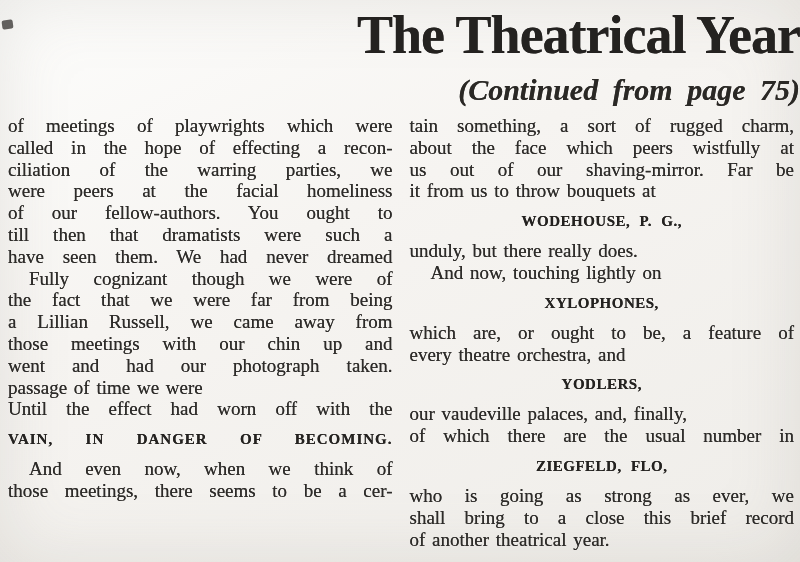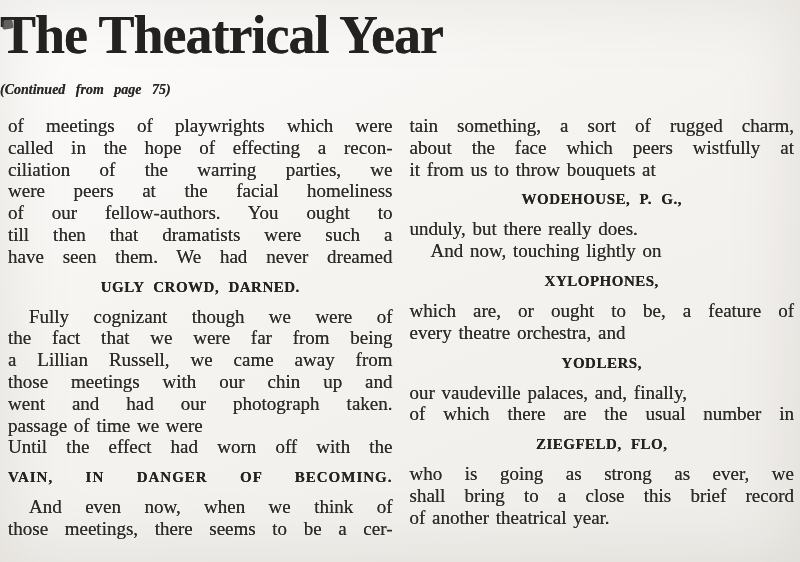"The Theatrical Year" .title { text-align: left -> right }
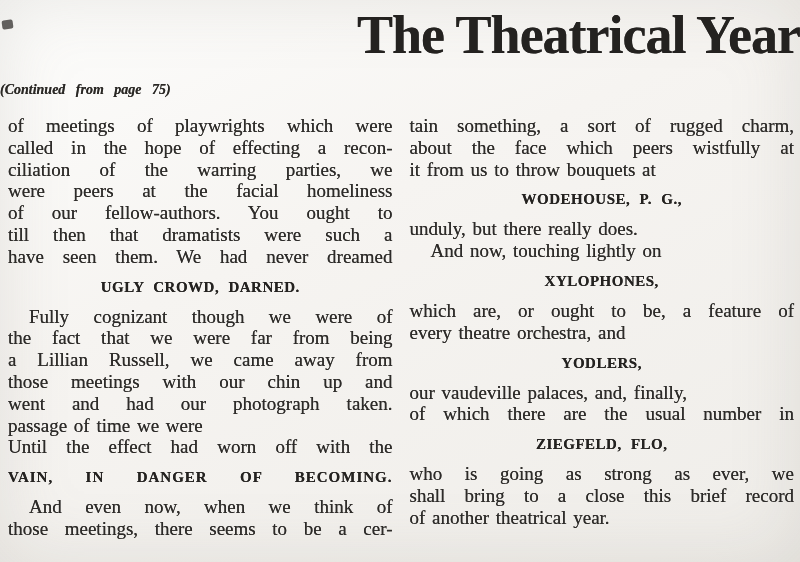"(Continued from page 75)" .subtitle { font-size: 14px -> 30px; text-align: left -> right }
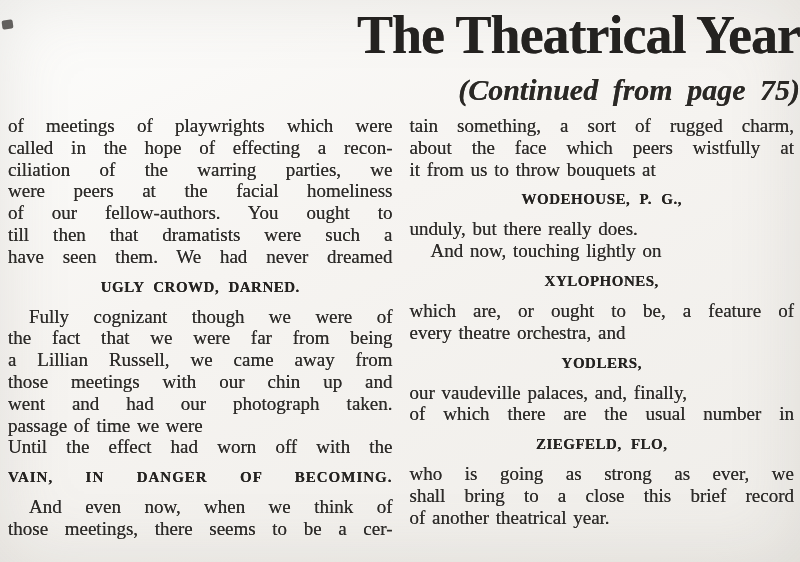"us out of our shaving-mirror." div.line { html: none -> <div>us out of our shaving-mirror. Far be</div> }
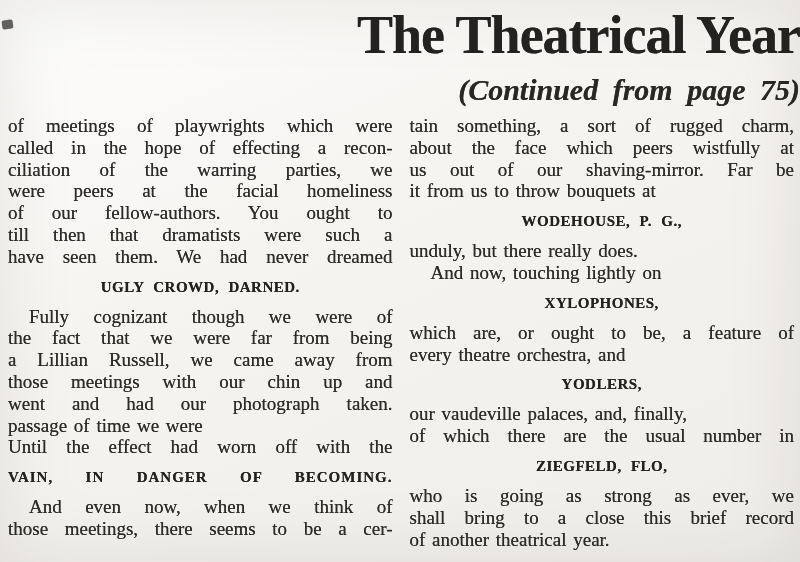"UGLY CROWD, DARNED." div.heading { html: <div>UGLY CROWD, DARNED.</div> -> none }
